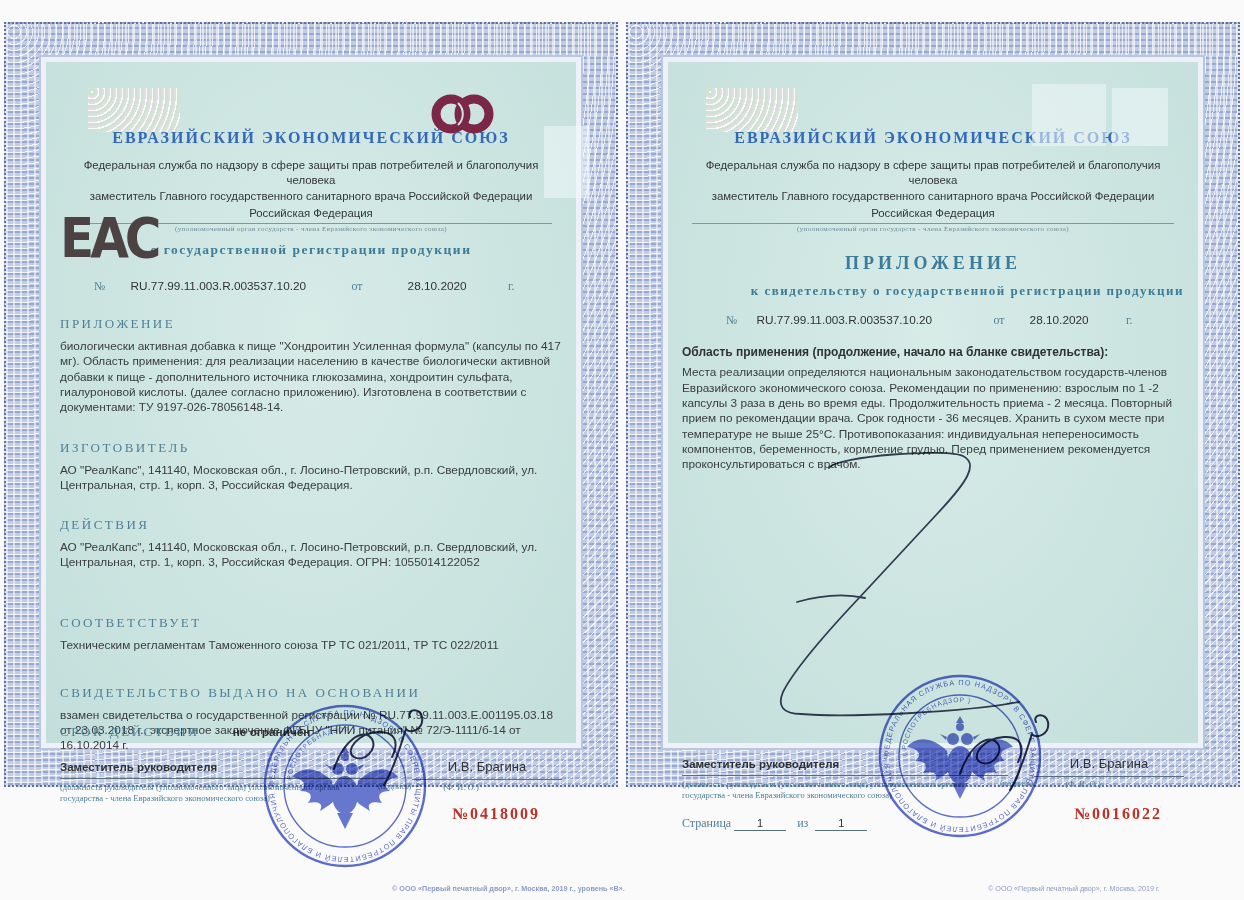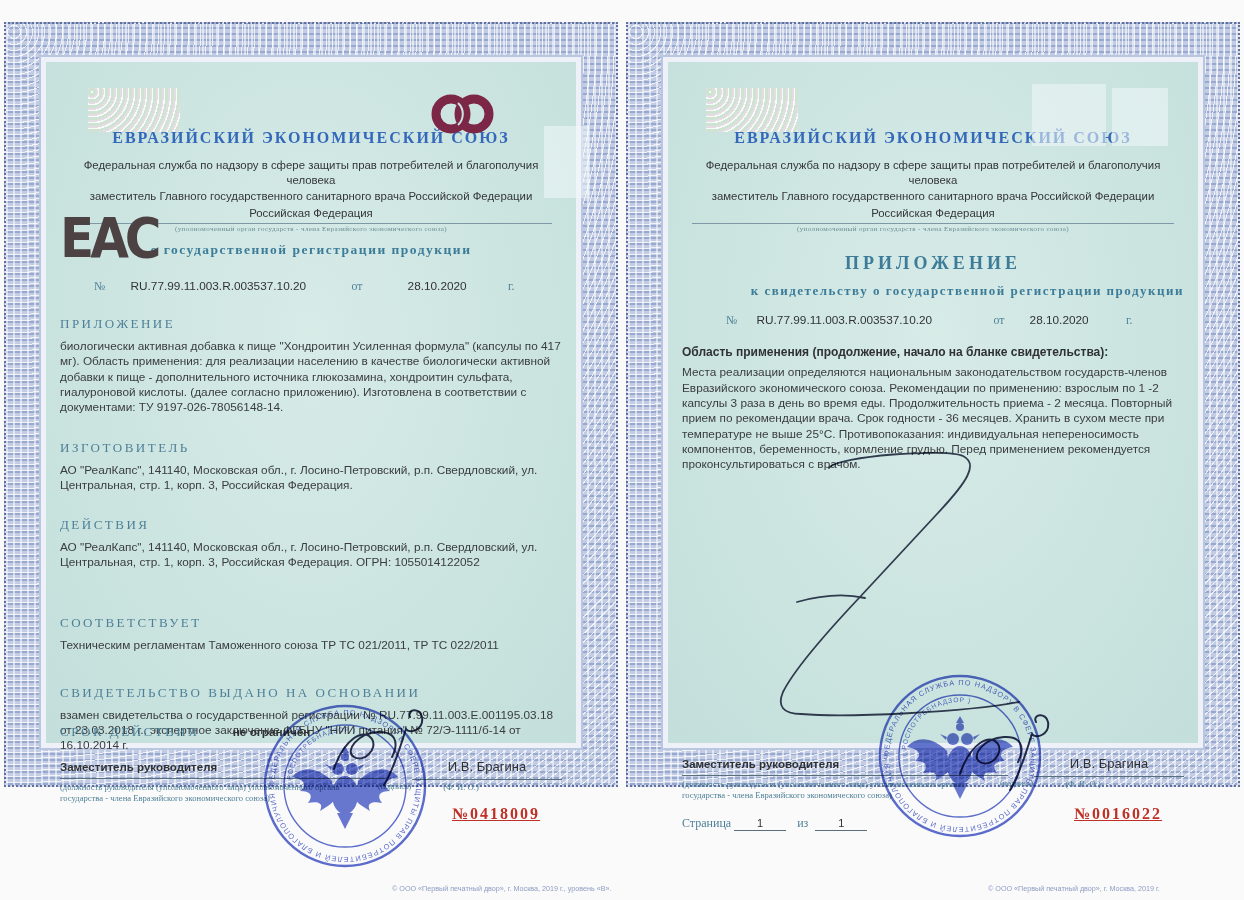"№0418009" .form-number { text-decoration: underline -> none }
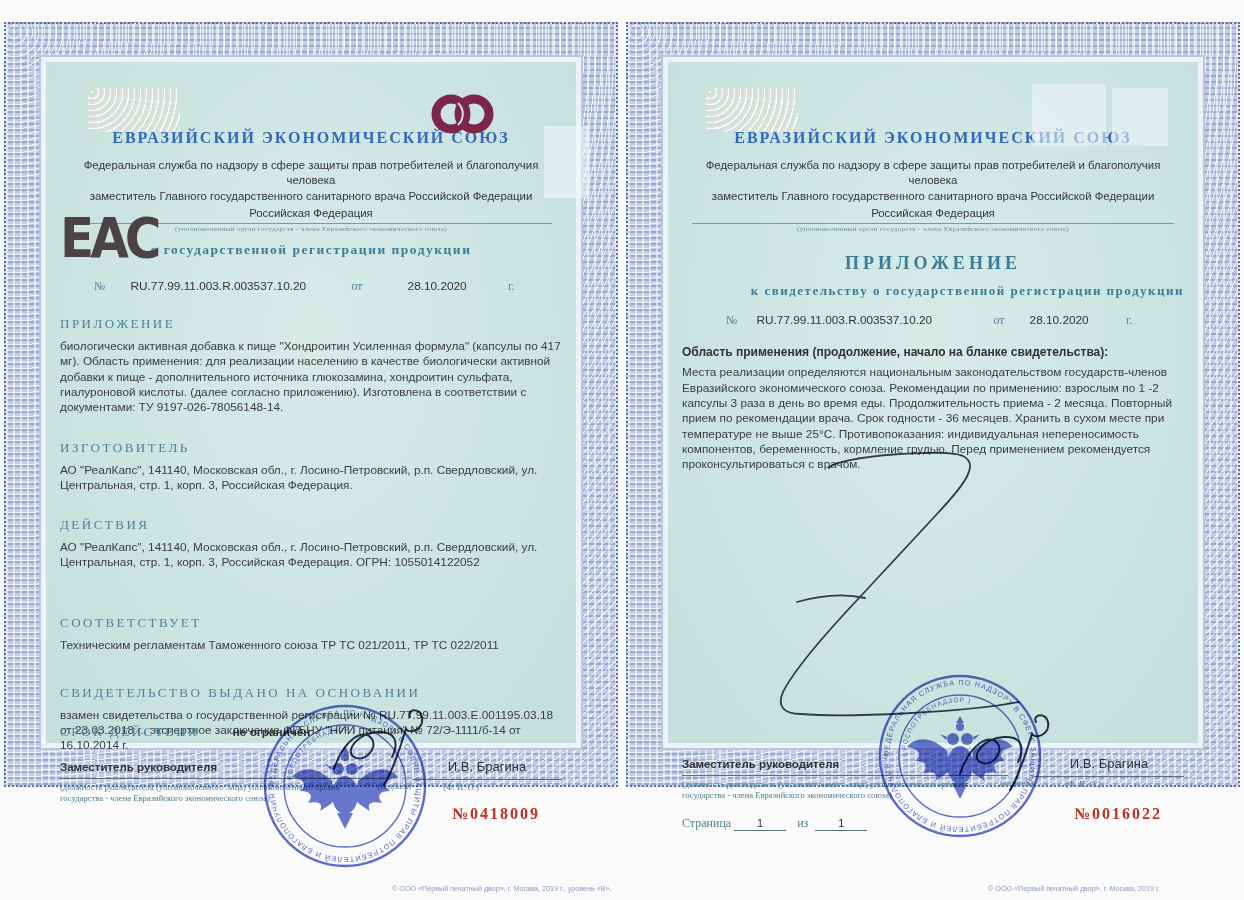"© ООО «Первый печатный двор», г. Москва, 2019 г.," #footer-left { font-weight: none -> bold }
